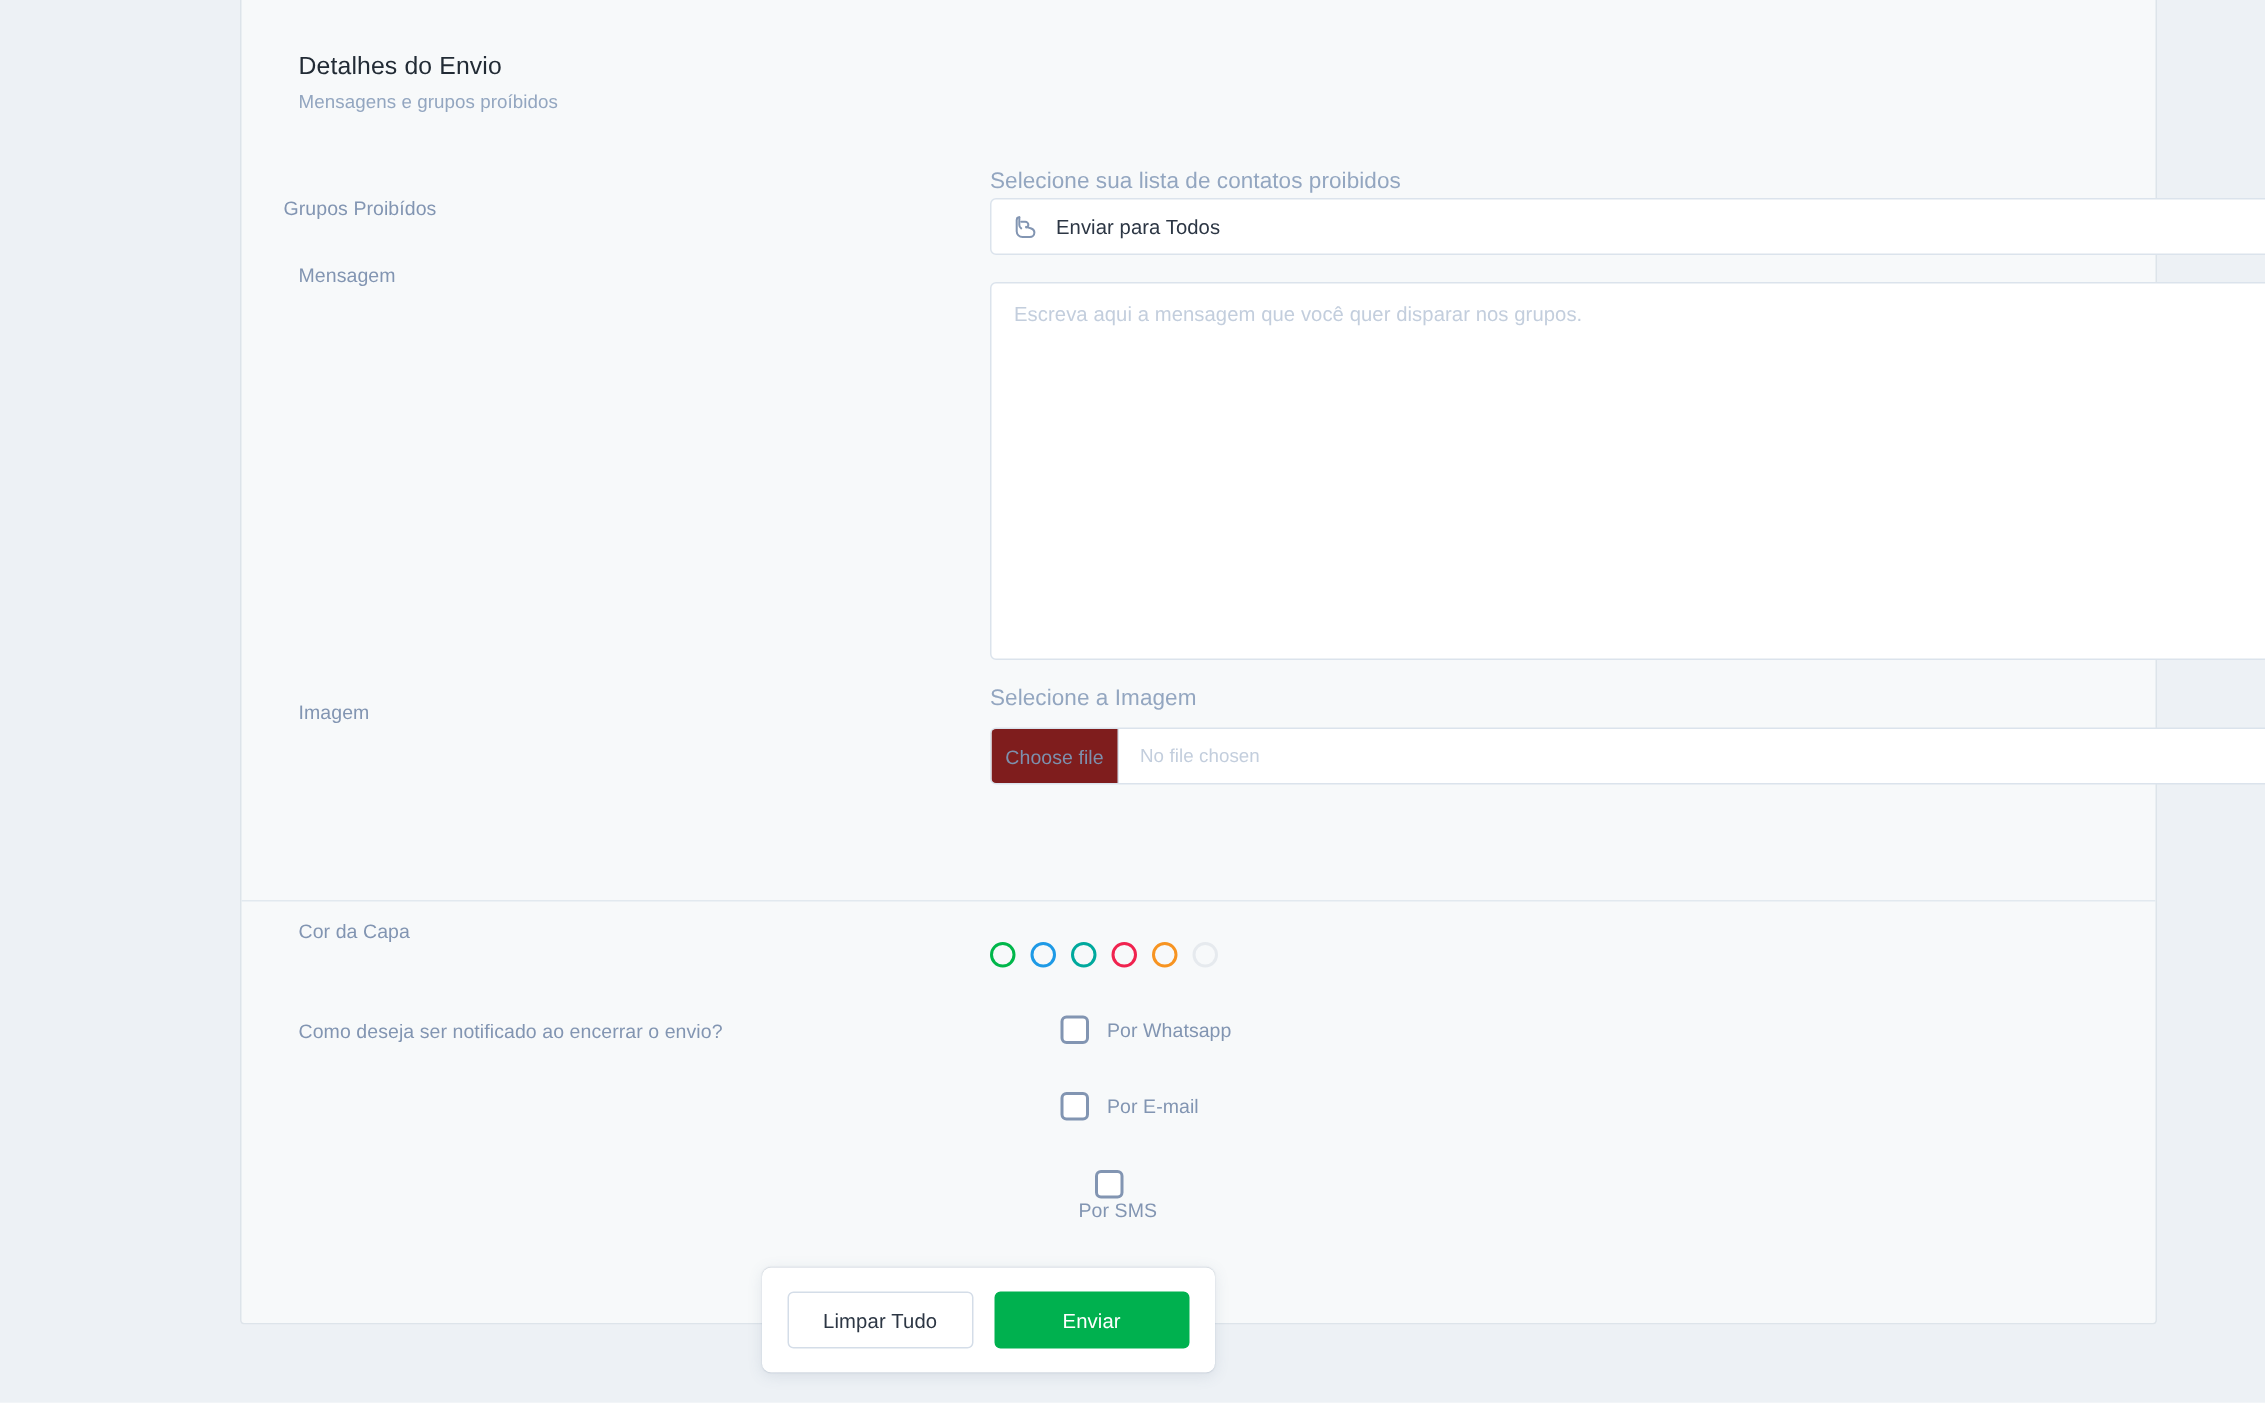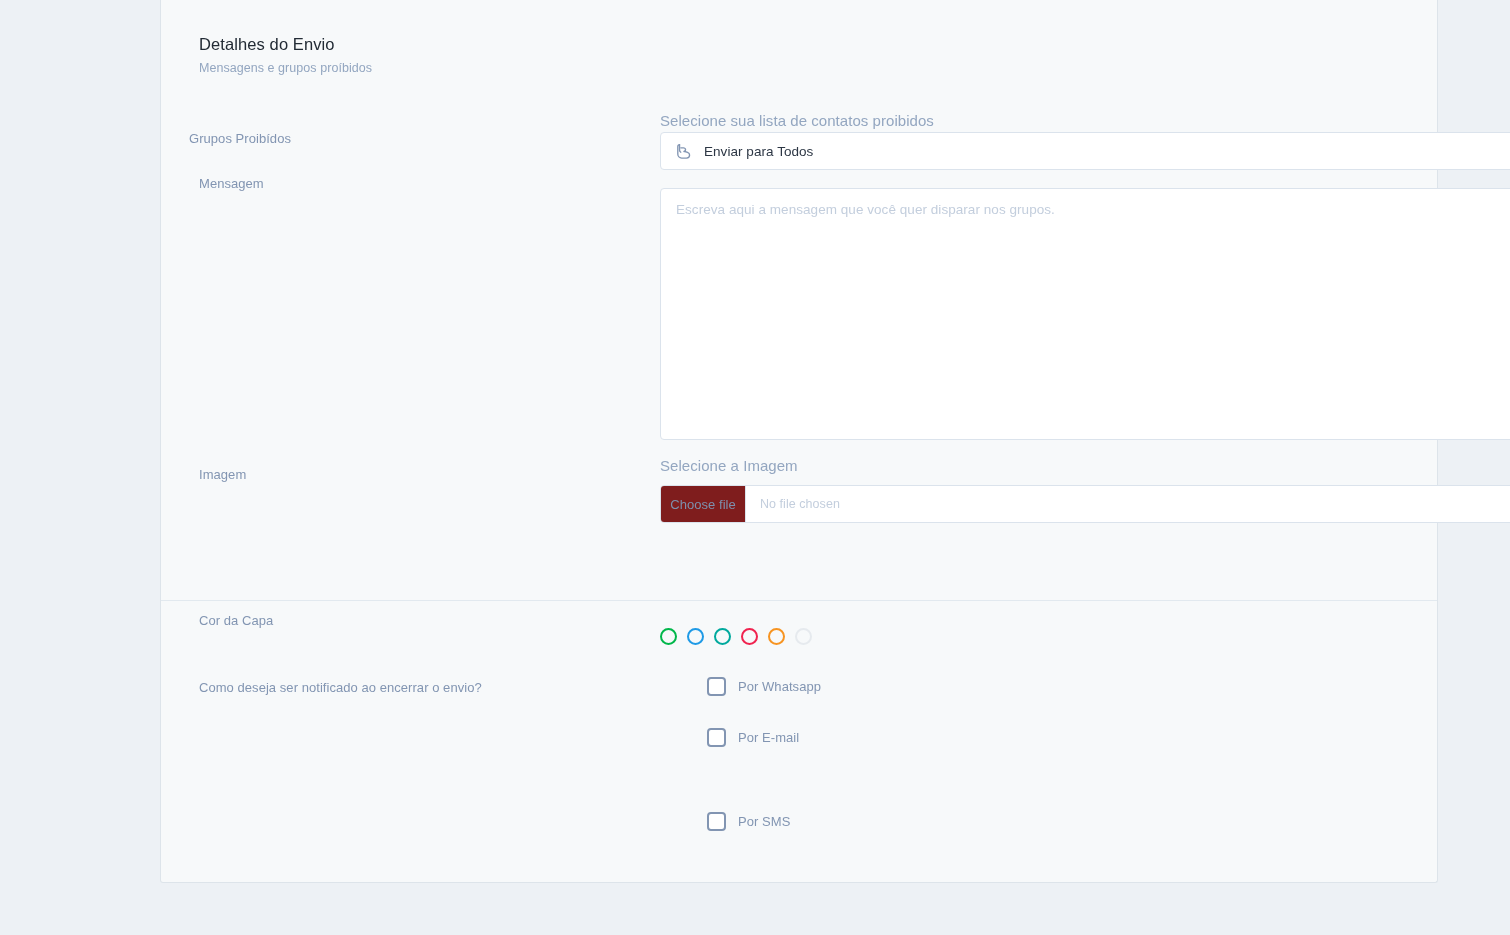"Por SMS" div.check-item { flex-direction: none -> column; top: 822px -> 790px }
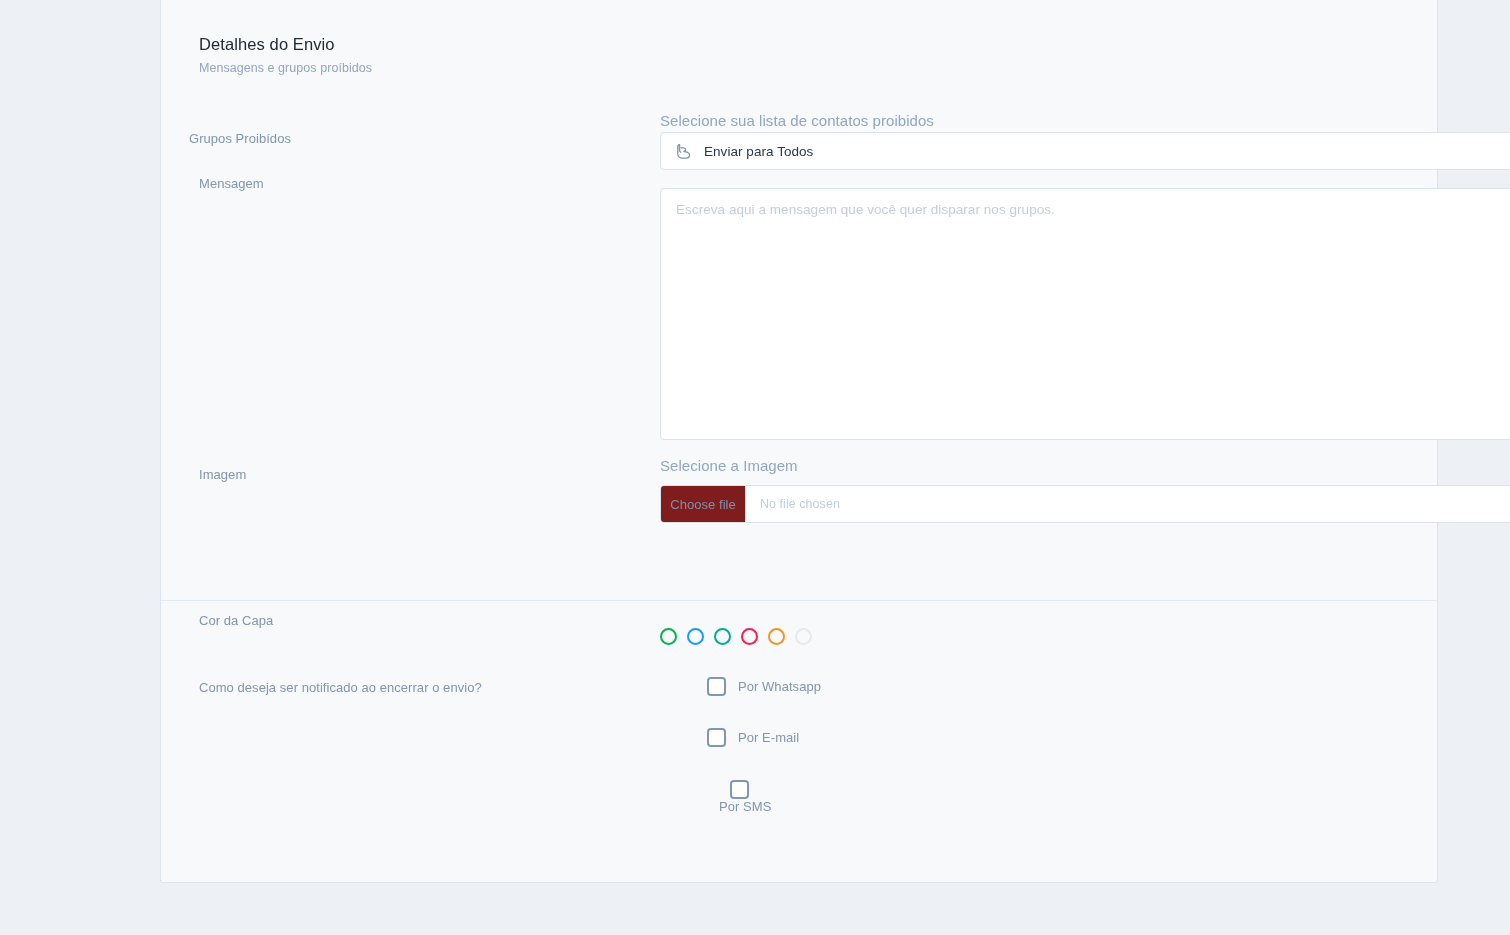"Limpar Tudo" div.action-bar { html: none -> <div> <button>Limpar Tudo</button> <button>Enviar</button> </div> }
